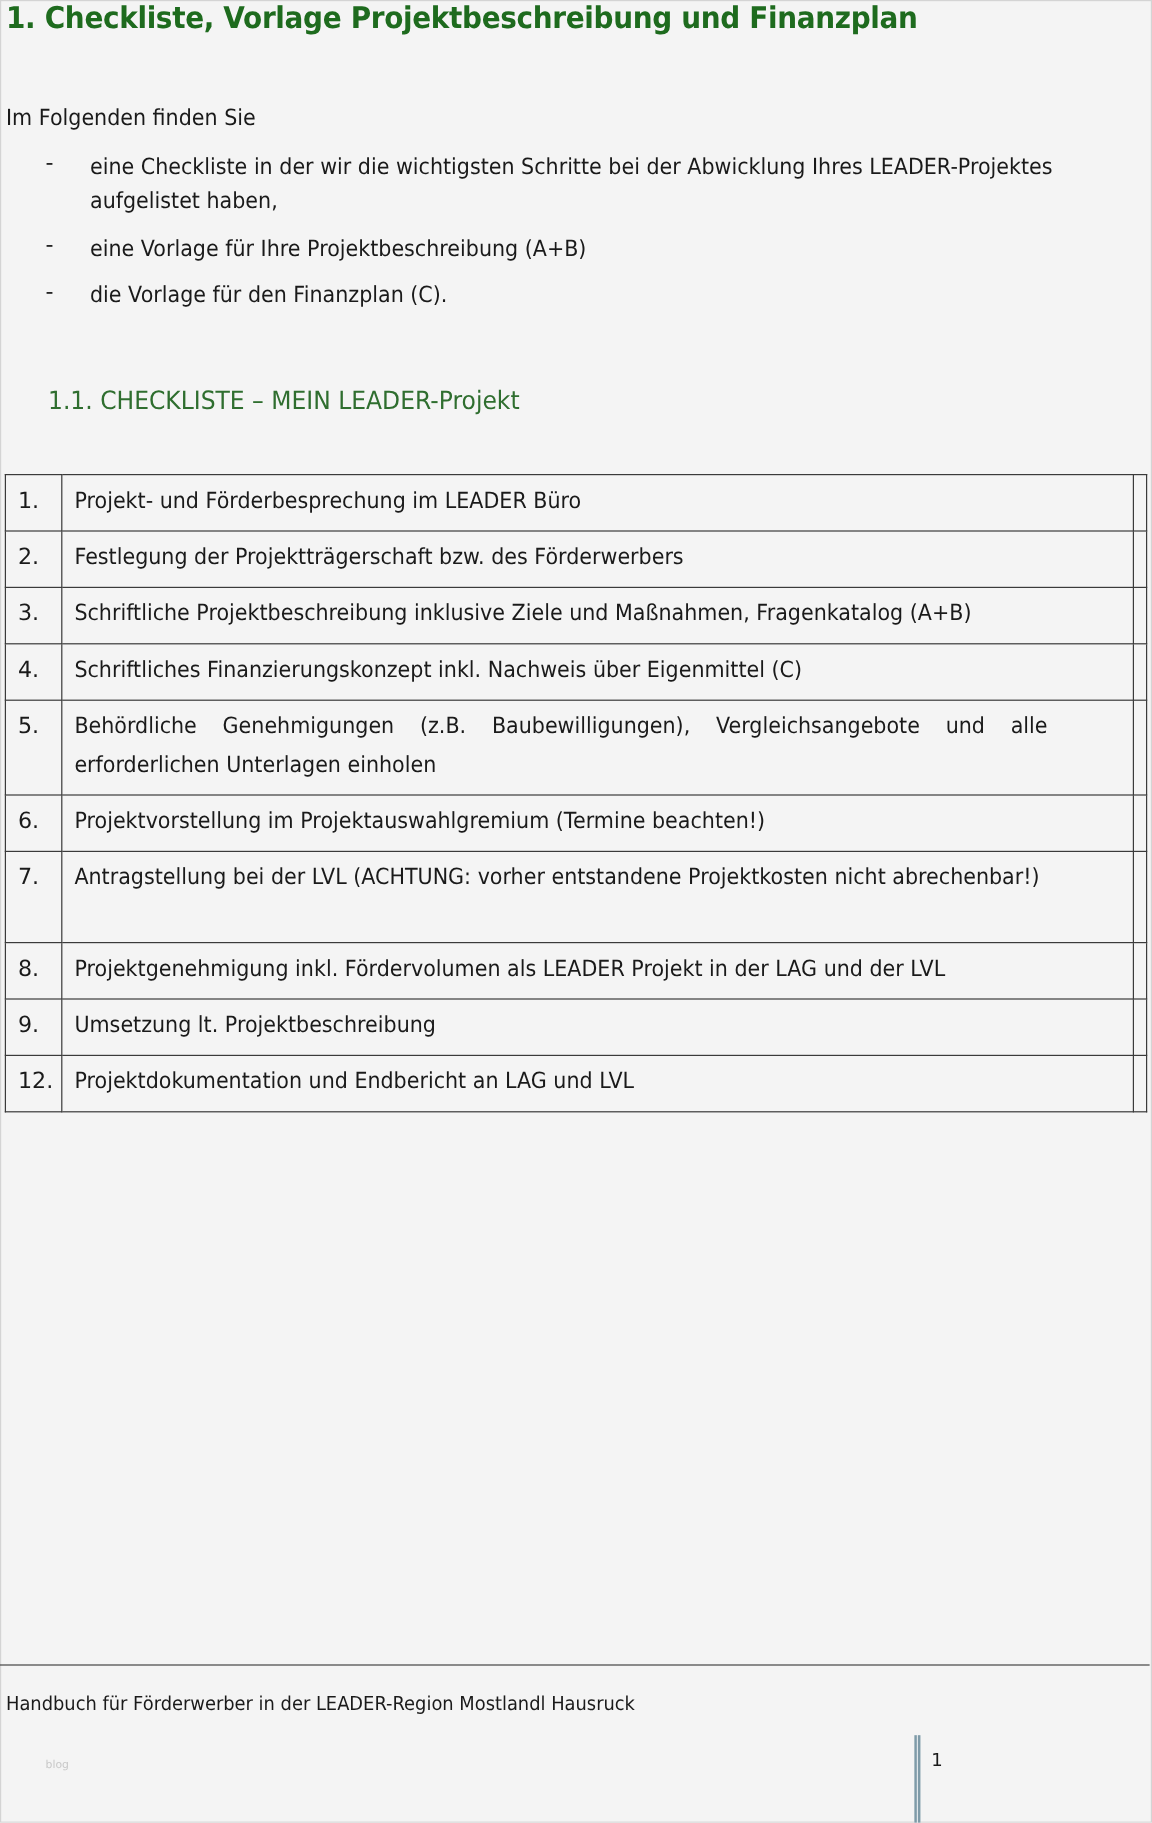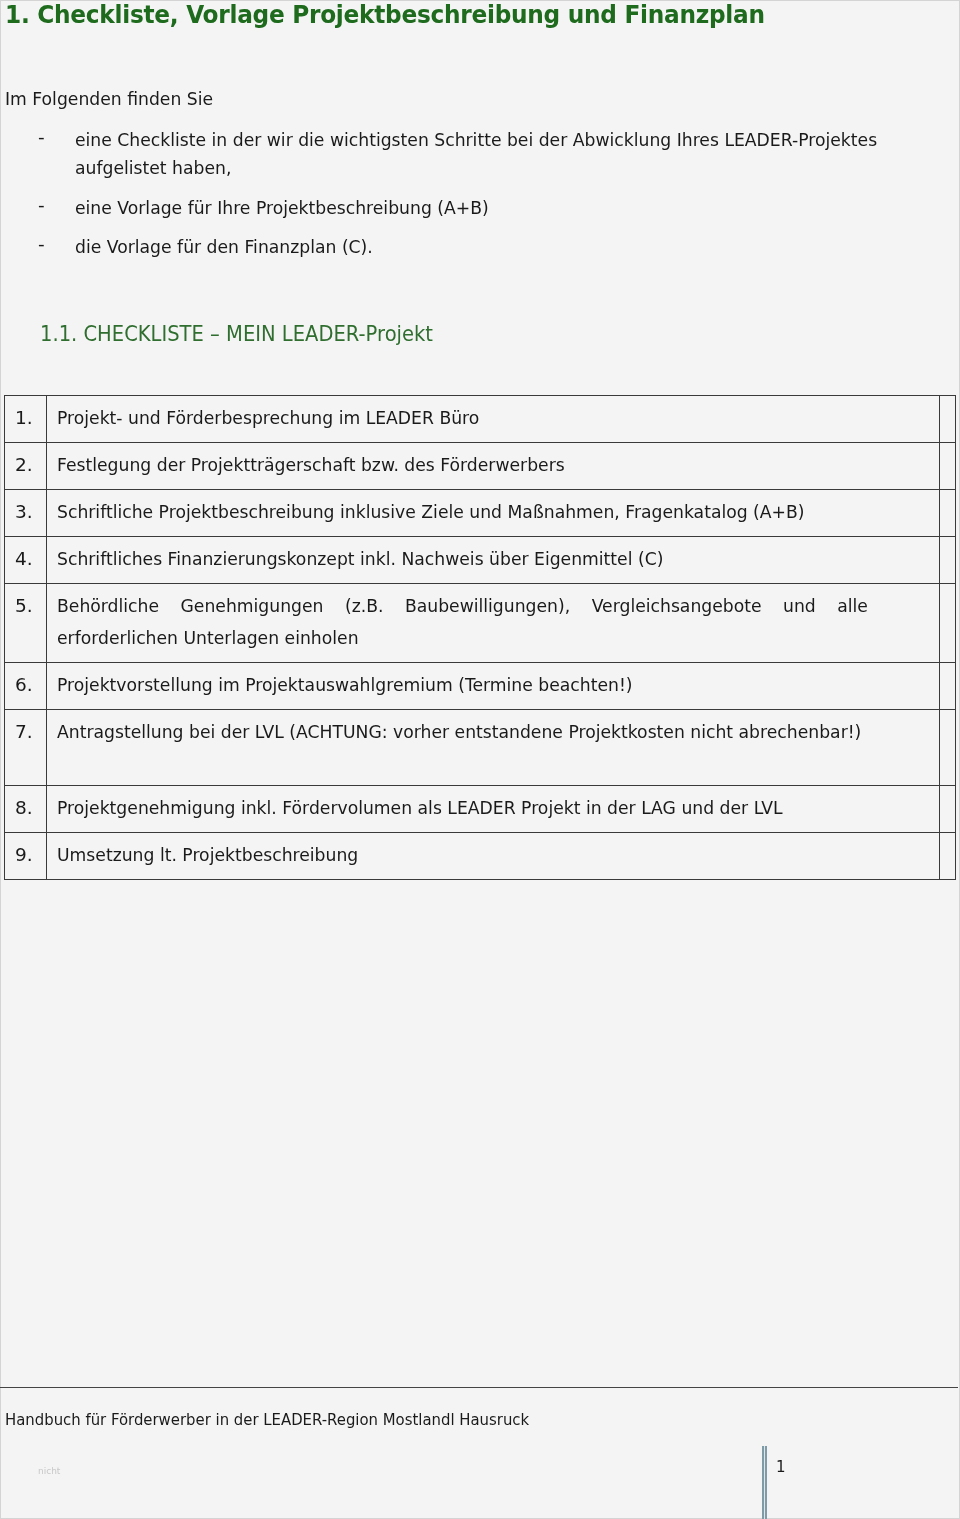"12." tr { html: none -> <tr> <td> <div>12.</div> </td> <td> <div><span>Projektdokumentation und Endbericht an LAG und LVL</span></div> </td> <td></td> </tr> }
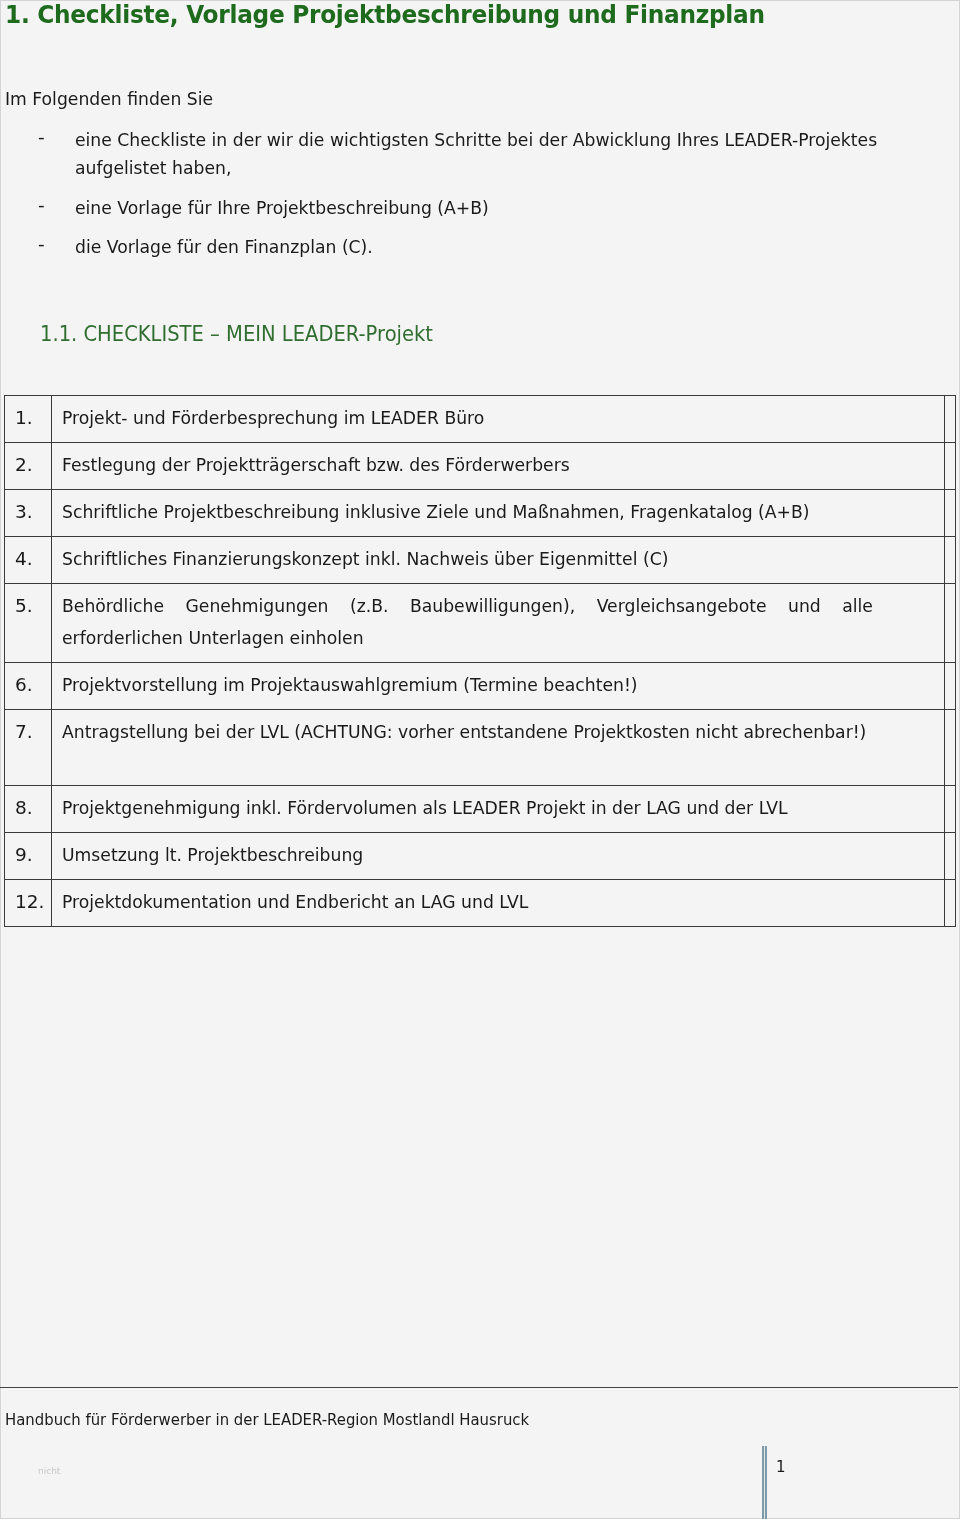"nicht" div.footer-small { text: nicht -> blog }
